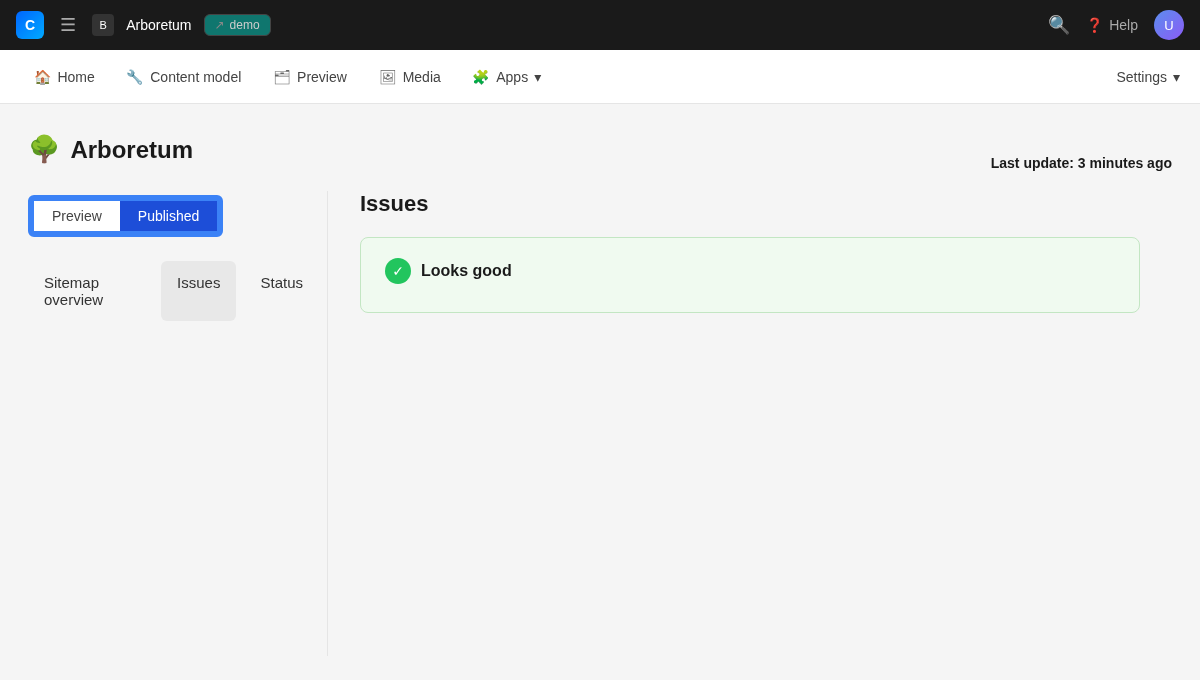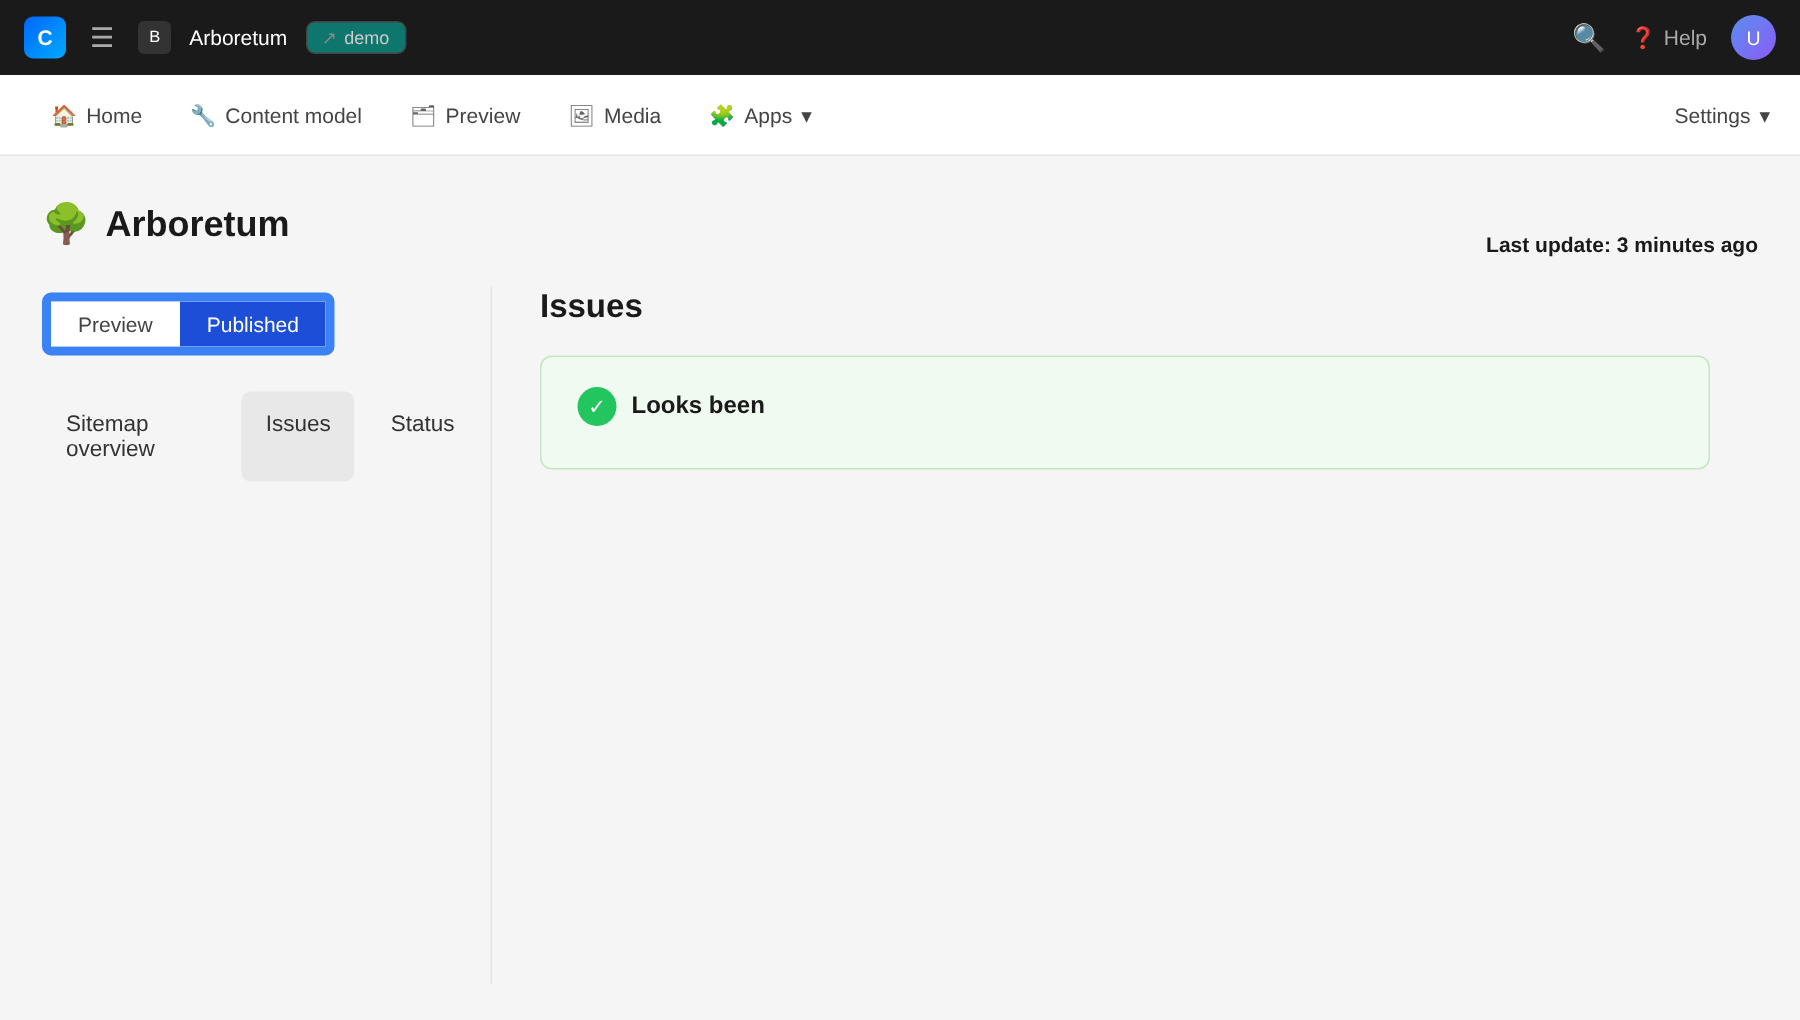"Looks been" span.success-title { text: been -> good }
